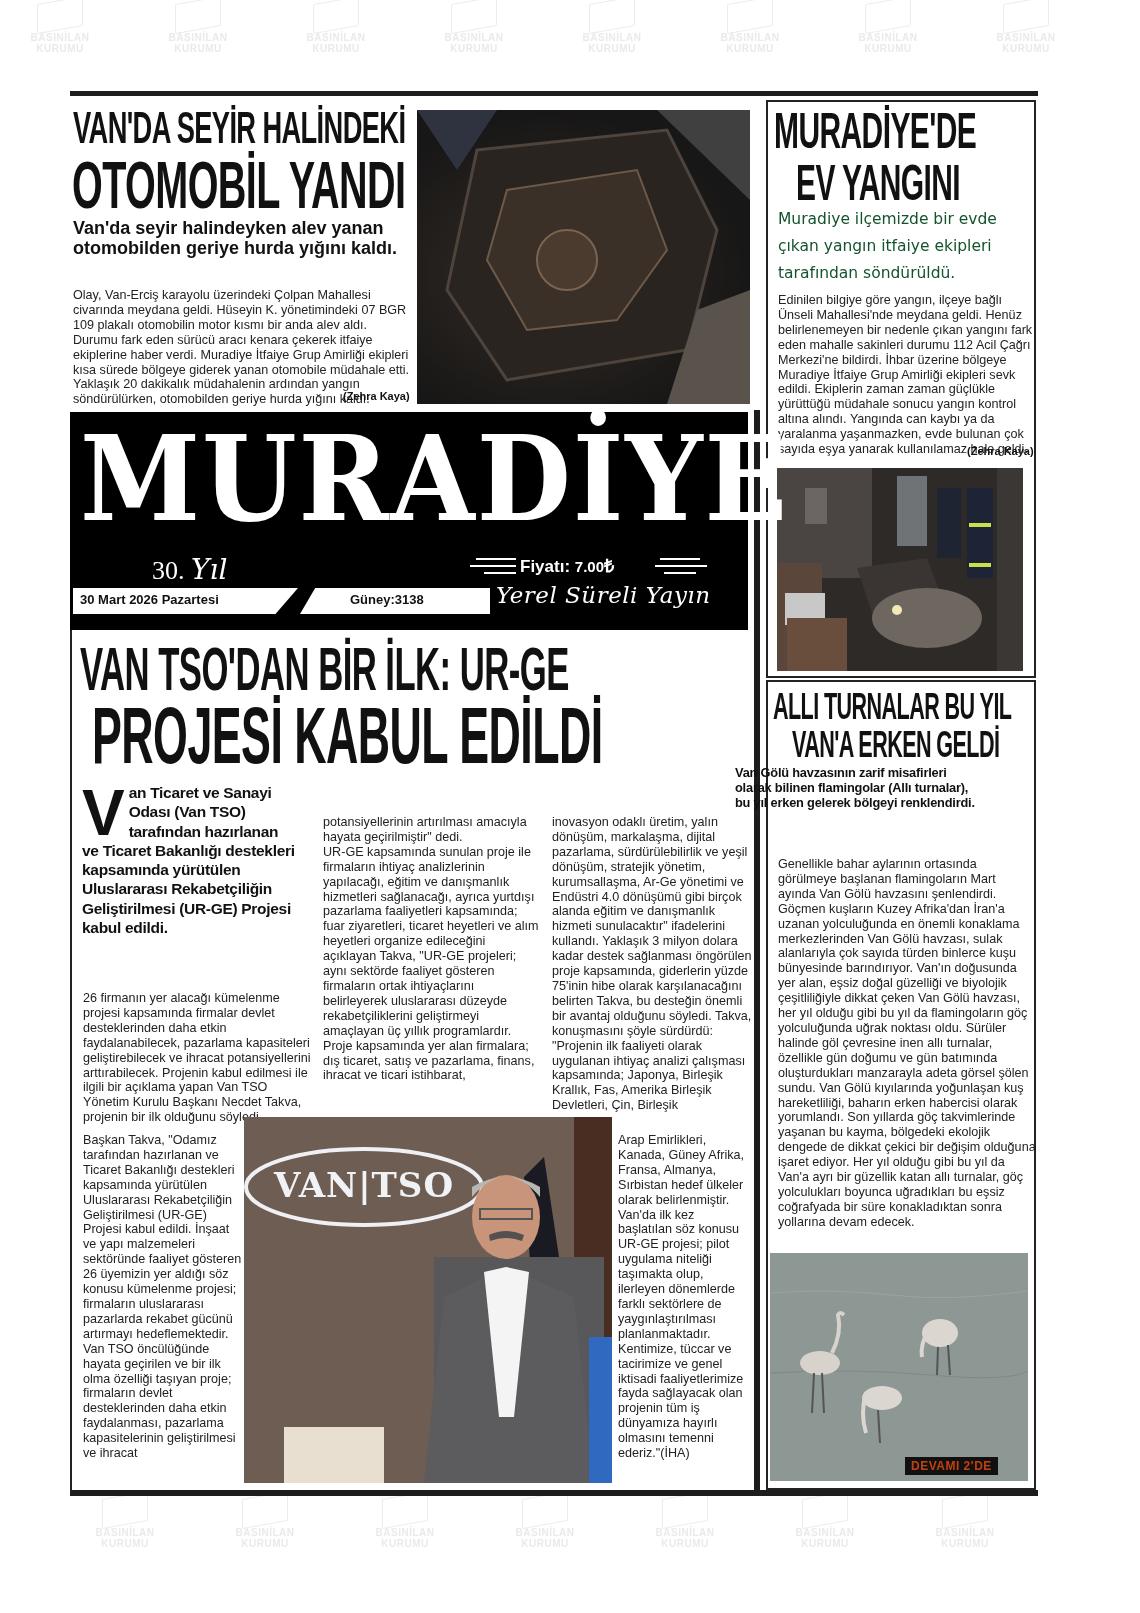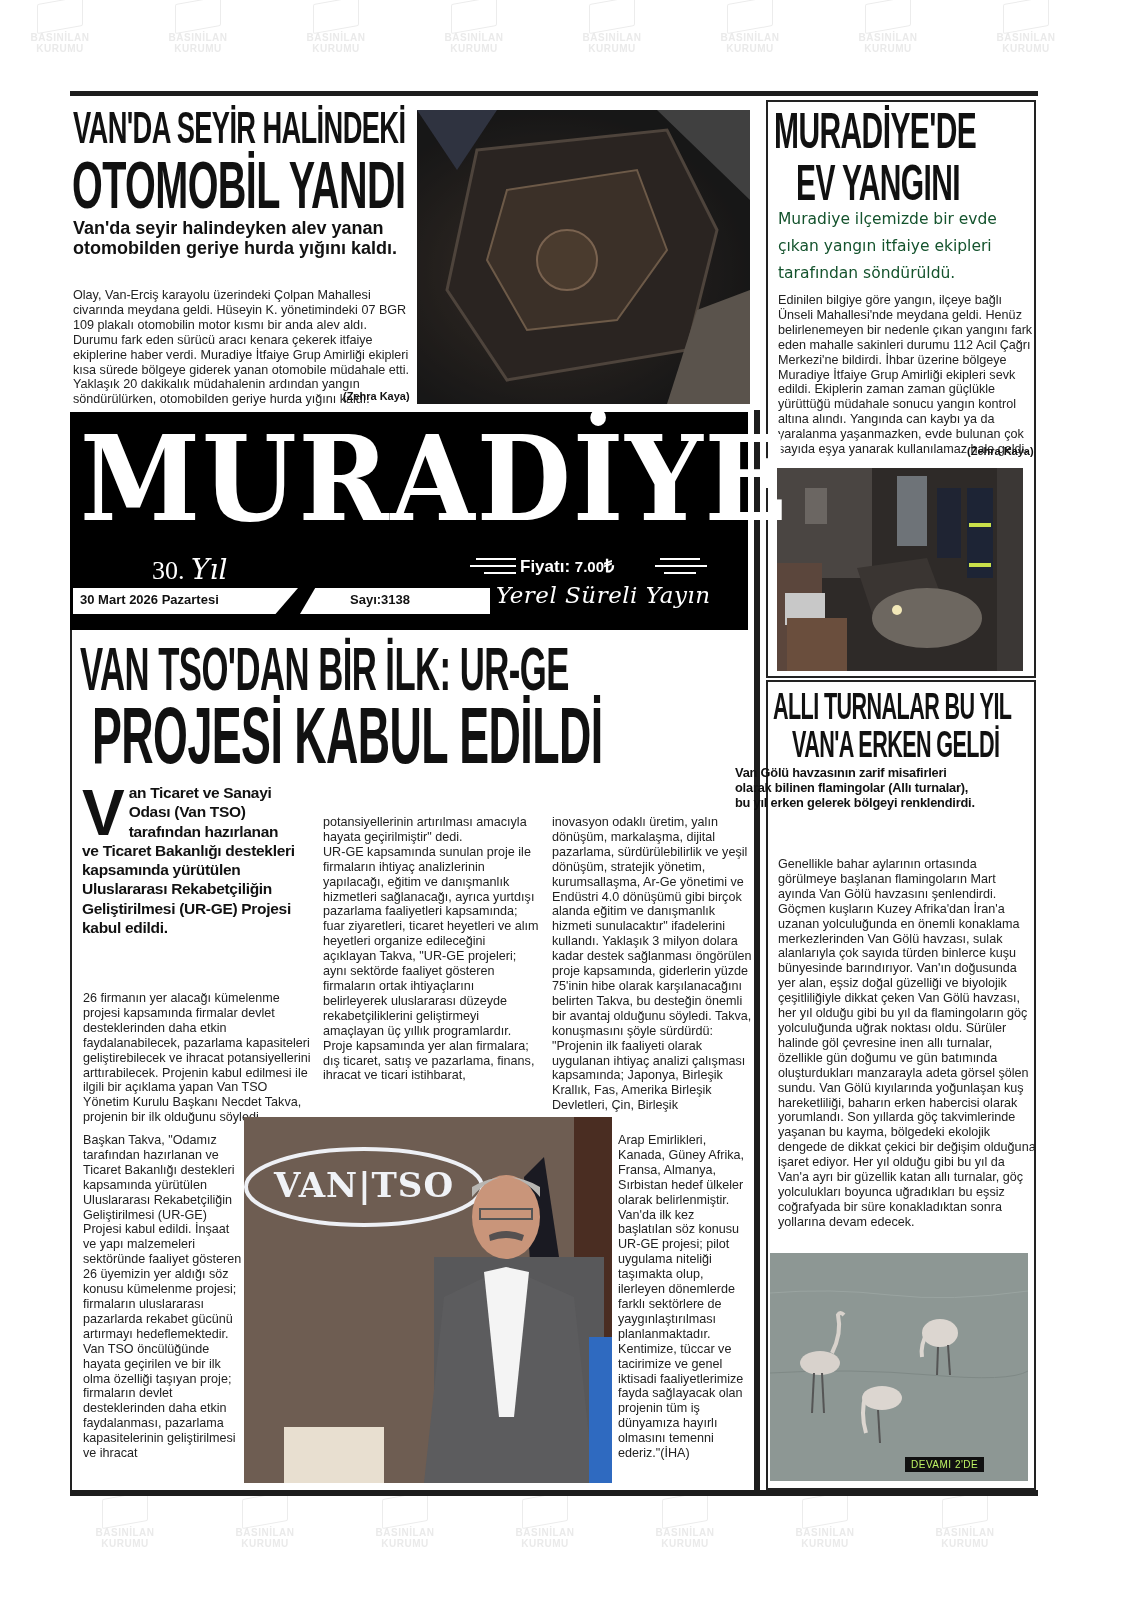"Sayı:3138" div.issue-text { text: Sayı:3138 -> Güney:3138 }
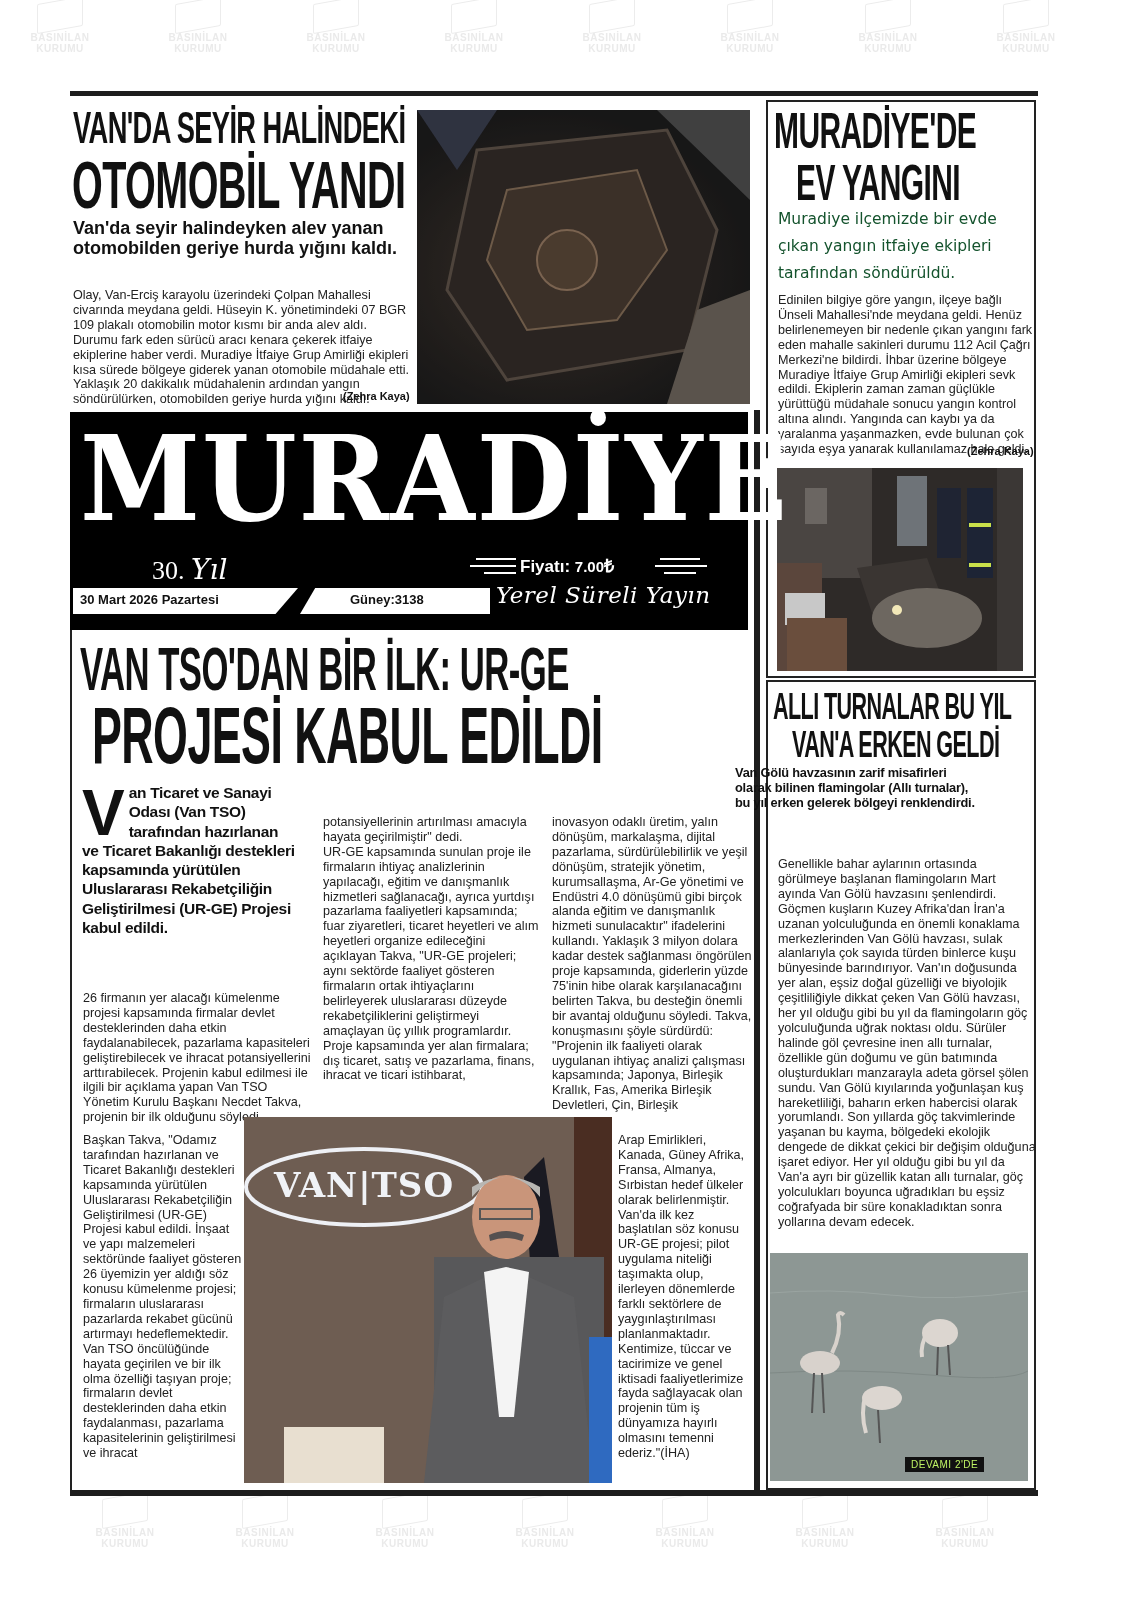"DEVAMI 2'DE" .devami { color: #bef264 -> #c2410c; font-size: 10px -> 12px; font-weight: normal -> bold }
